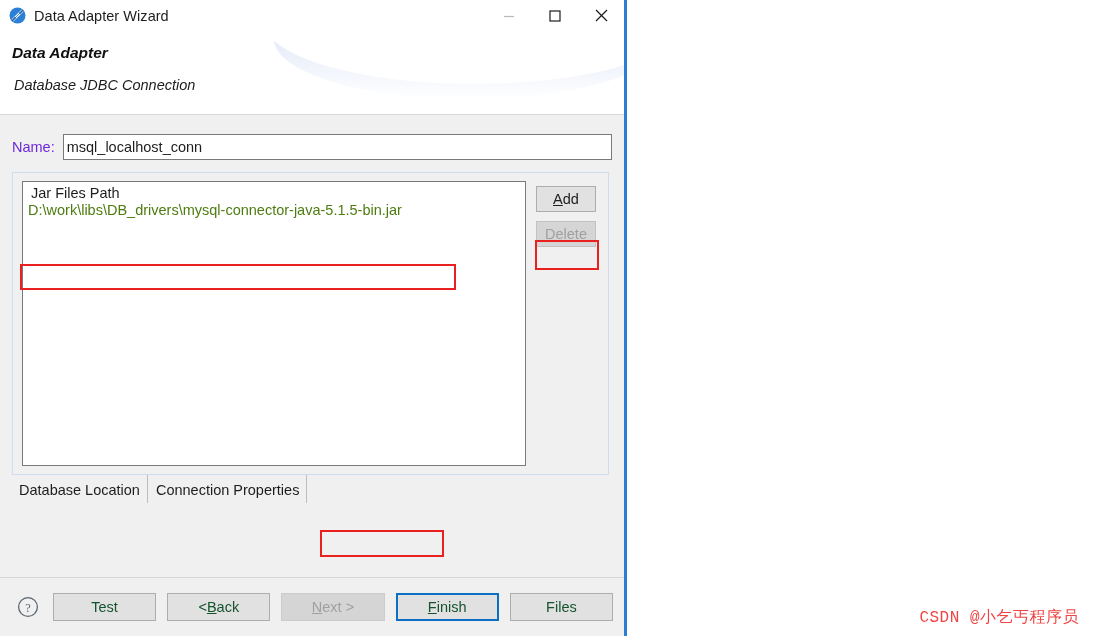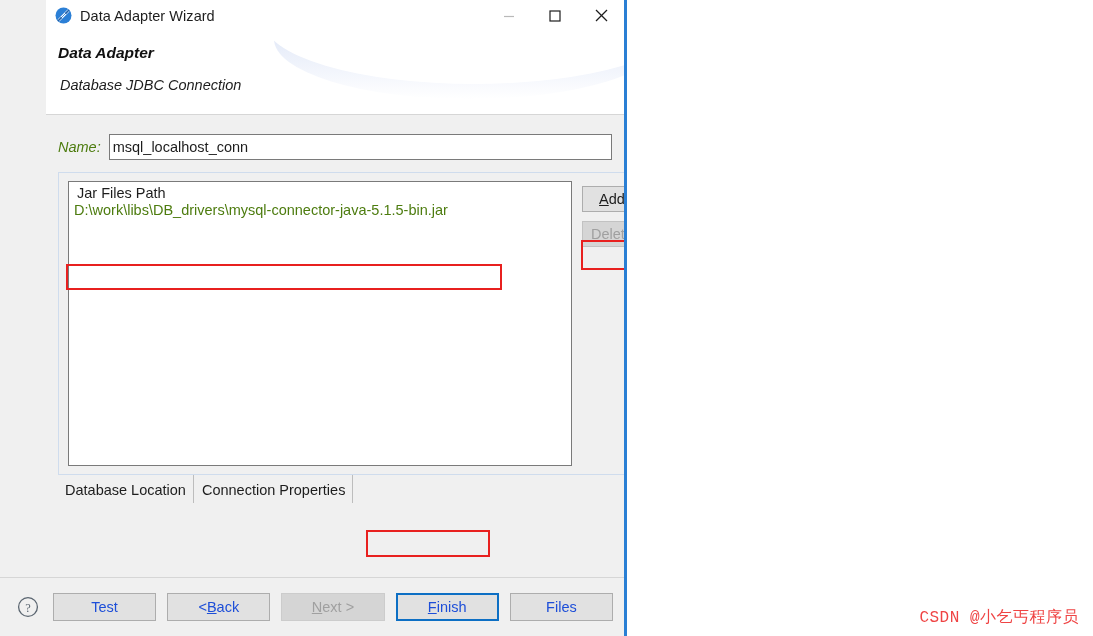"Data Adapter Wizard" .window { padding-left: 46px -> none }
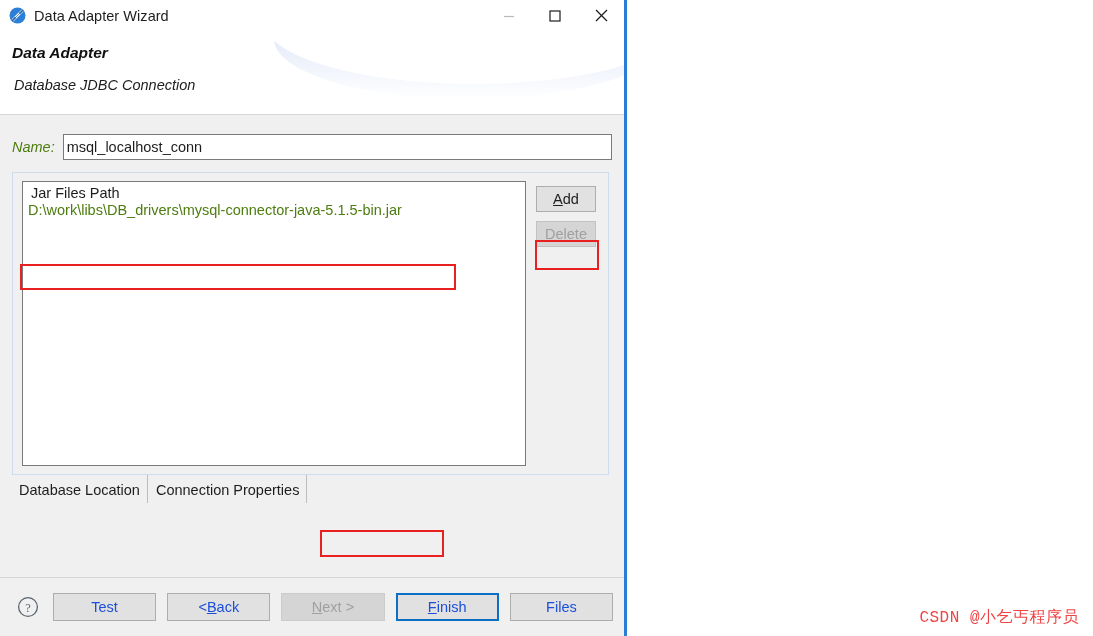"Name:" .name-label { color: #4d7c0f -> #6d28d9; font-style: italic -> none }
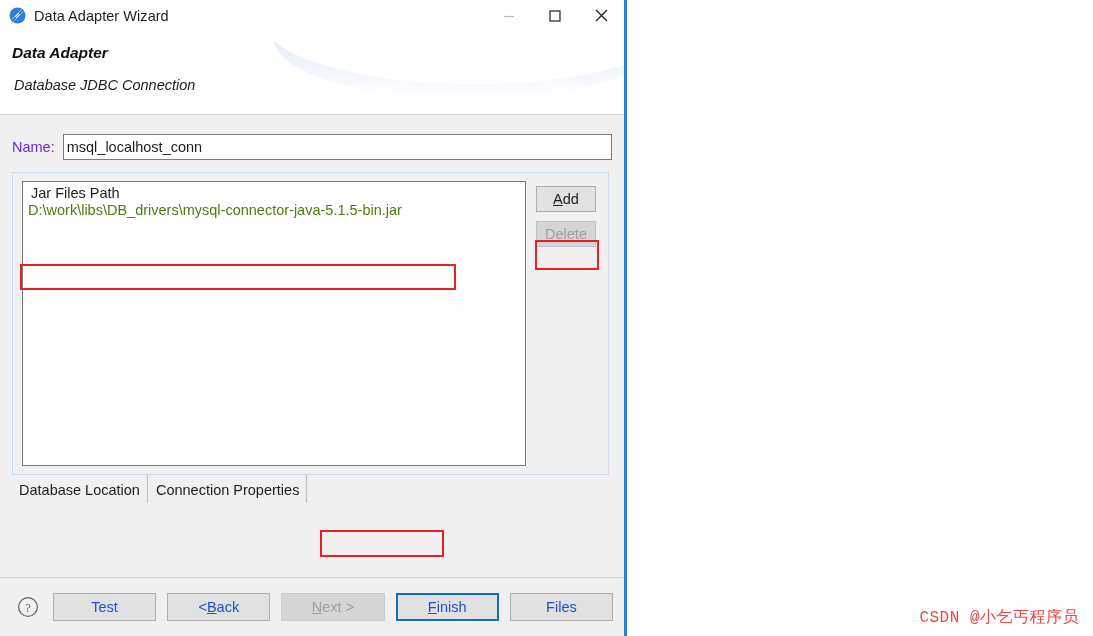"Test" .fbtn { color: #1d4ed8 -> #14532d }
